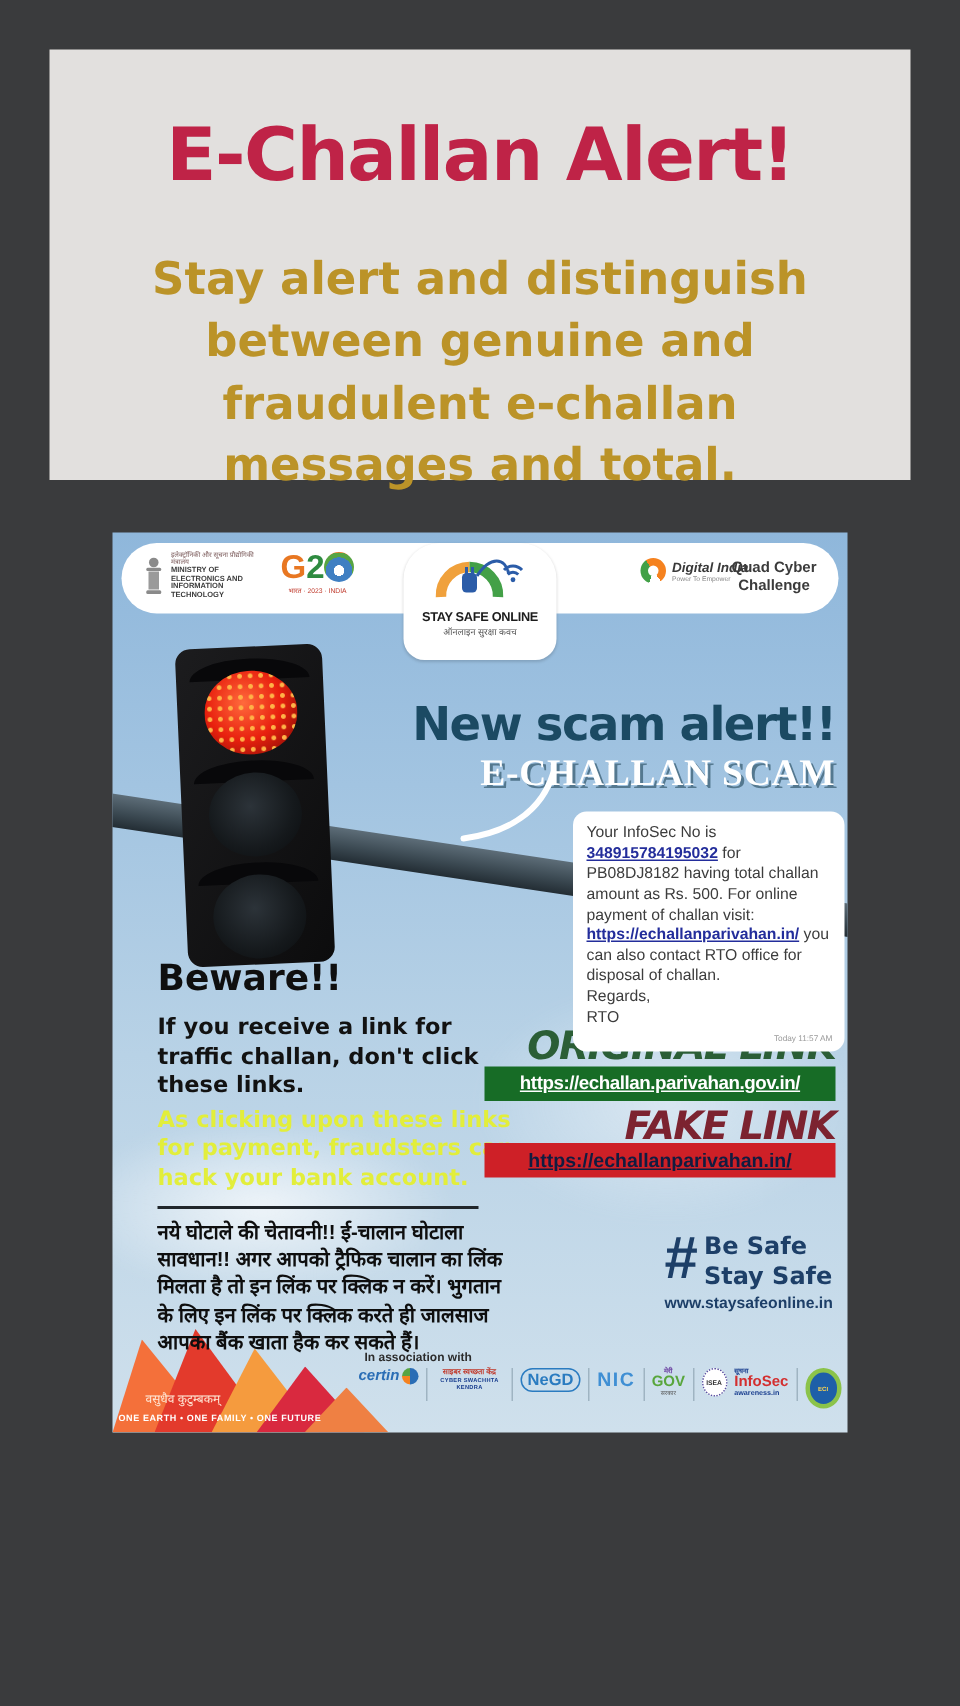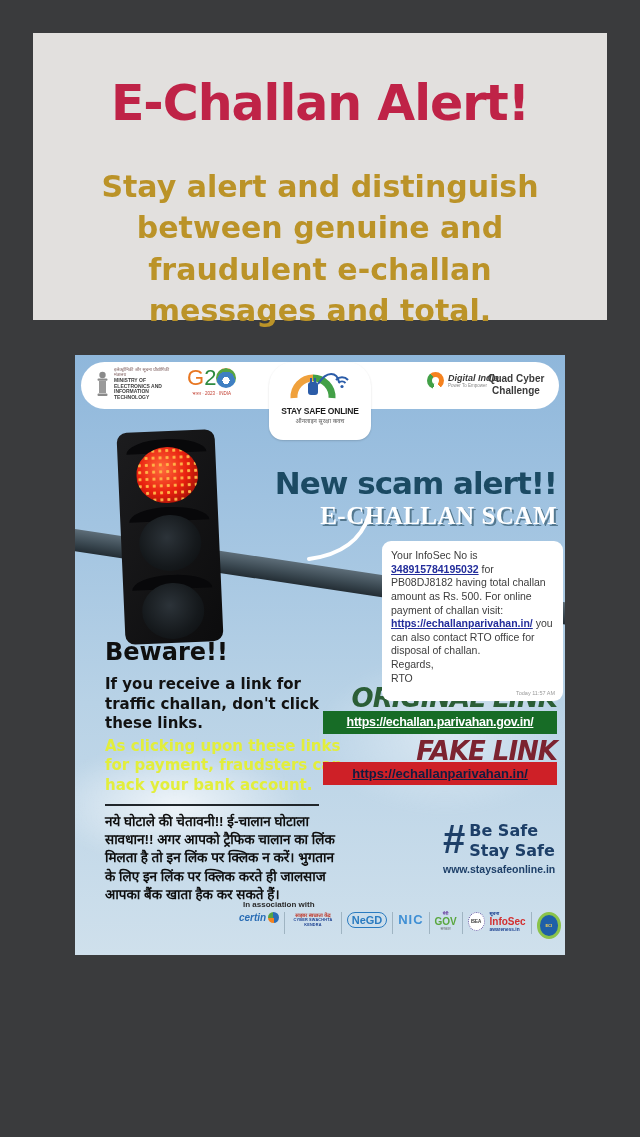"G2" .g20-main { font-weight: normal -> bold }
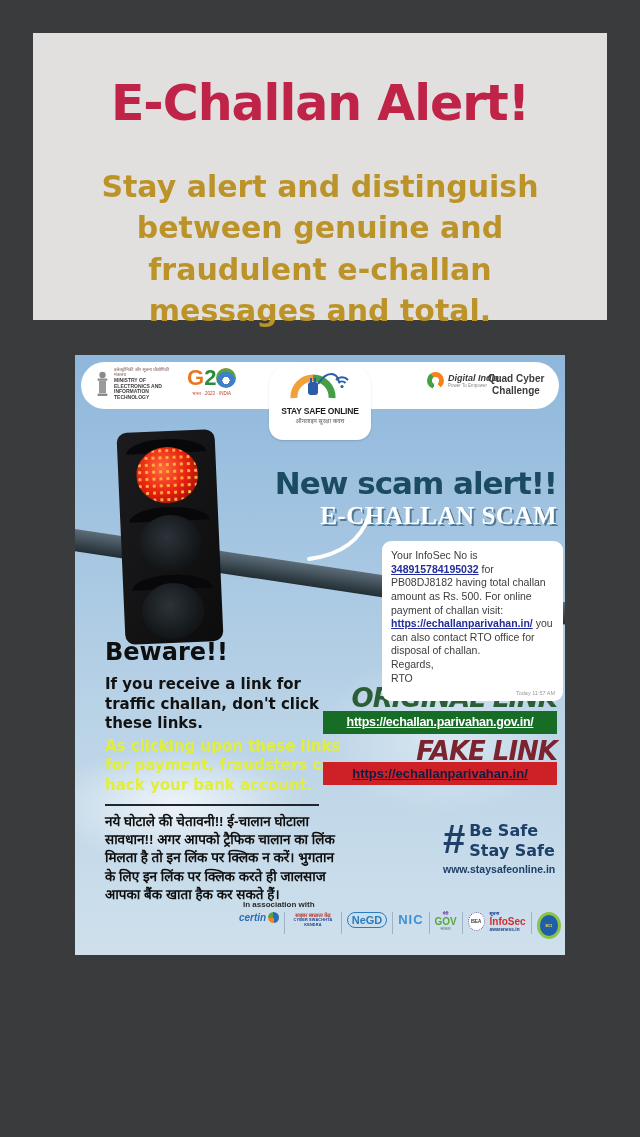"वसुधैव कुटुम्बकम्" div.lotus { html: none -> <div> <div></div> <div></div> <div></div> <div></div> <div></div> <div>वसुधैव कुटुम्बकम्</div> <div>ONE EARTH • ONE FAMILY • ONE FUTURE</div> </div> }
